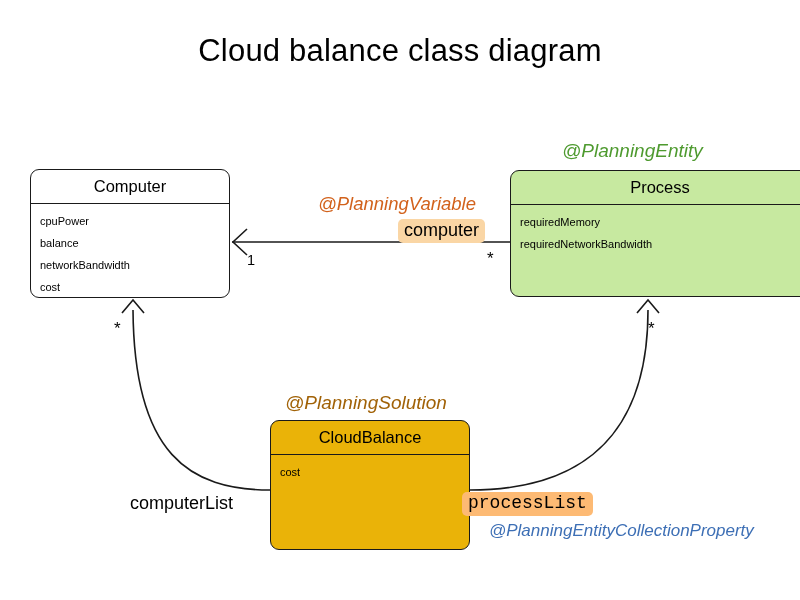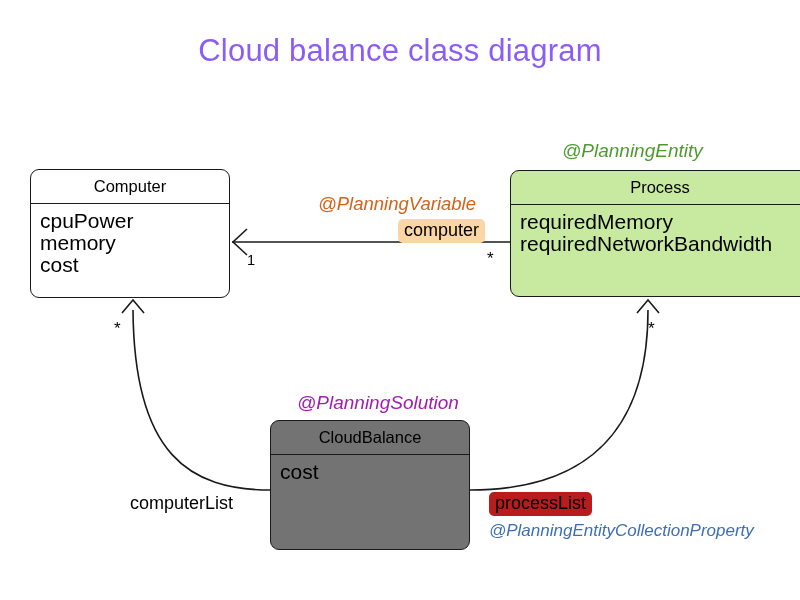"Cloud balance class diagram" .title { color: #8b5cf6 -> #000000 }
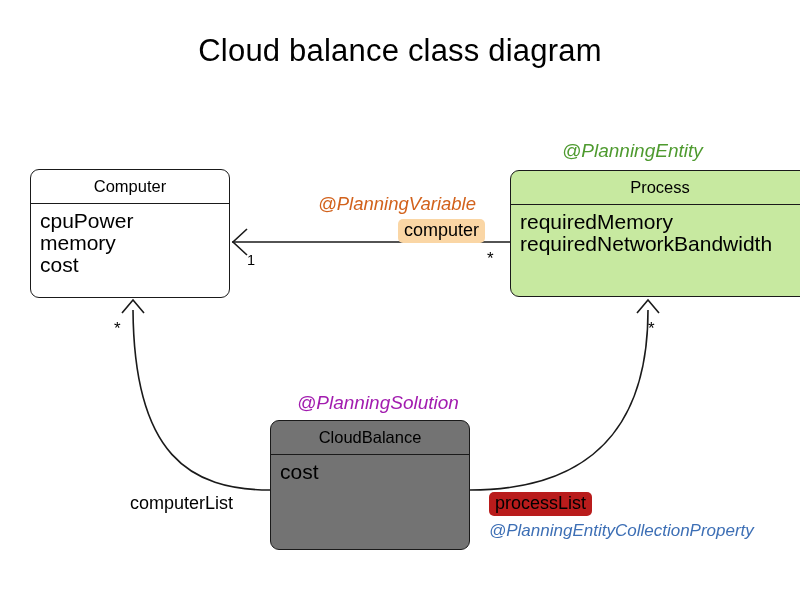"cpuPower" .uml-field { font-size: 21px -> 11px }
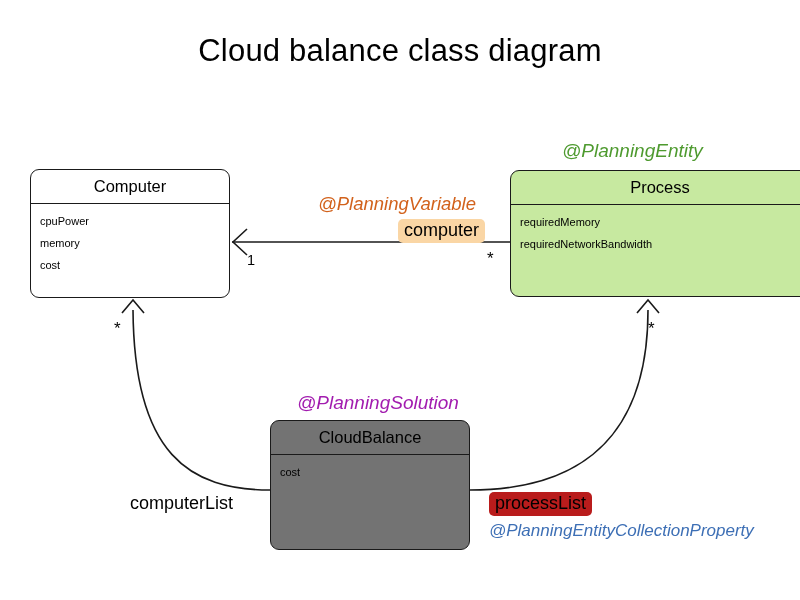"memory" div.uml-field { text: memory -> balance }
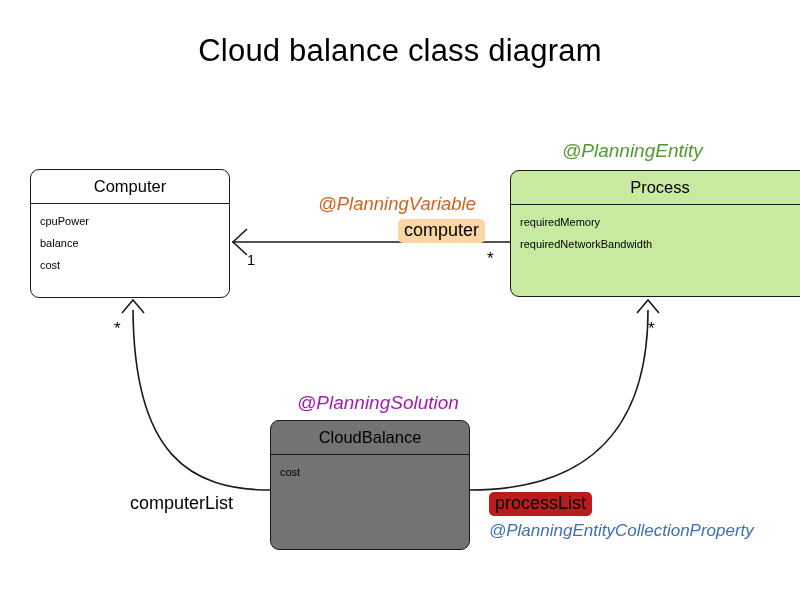"networkBandwidth" div.uml-field { html: none -> <div>networkBandwidth</div> }
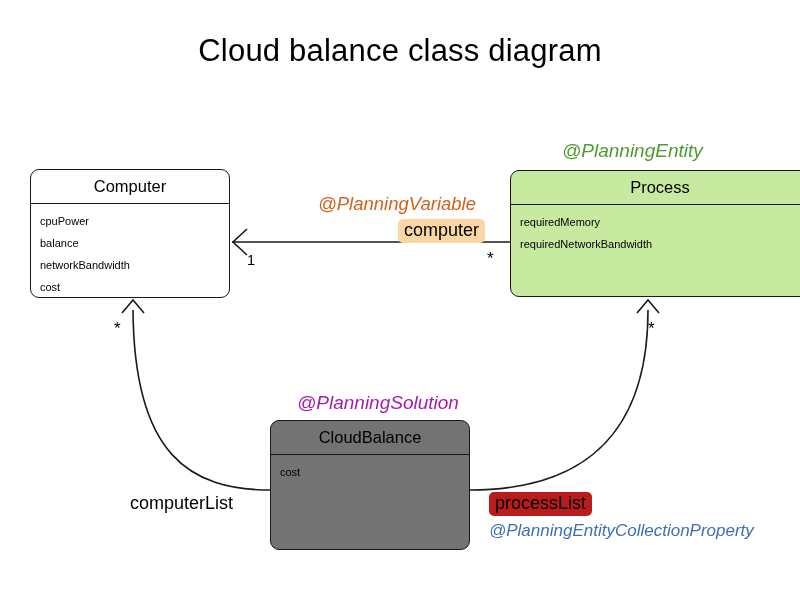"@PlanningSolution" #st-planning-solution { color: #a21caf -> #a16207; left: 297px -> 285px }
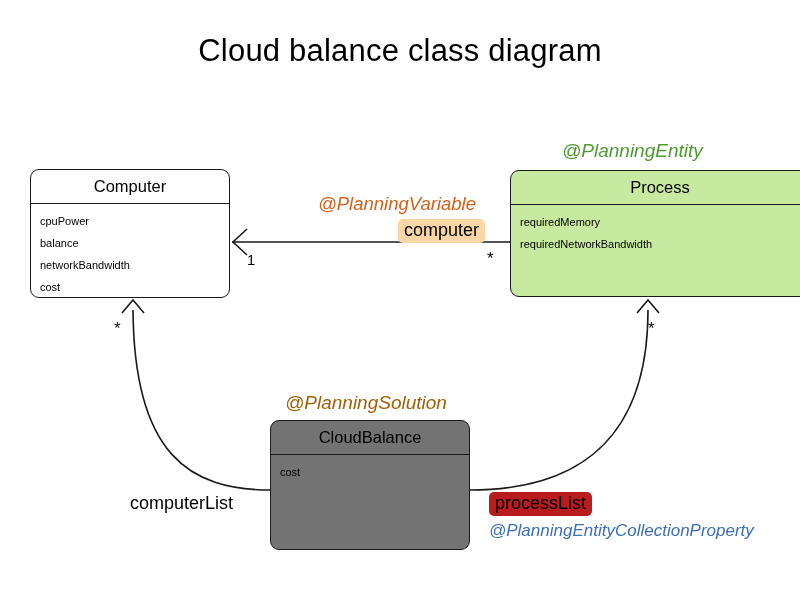"CloudBalance" #box-cloudbalance { background: #737373 -> #eab308 }
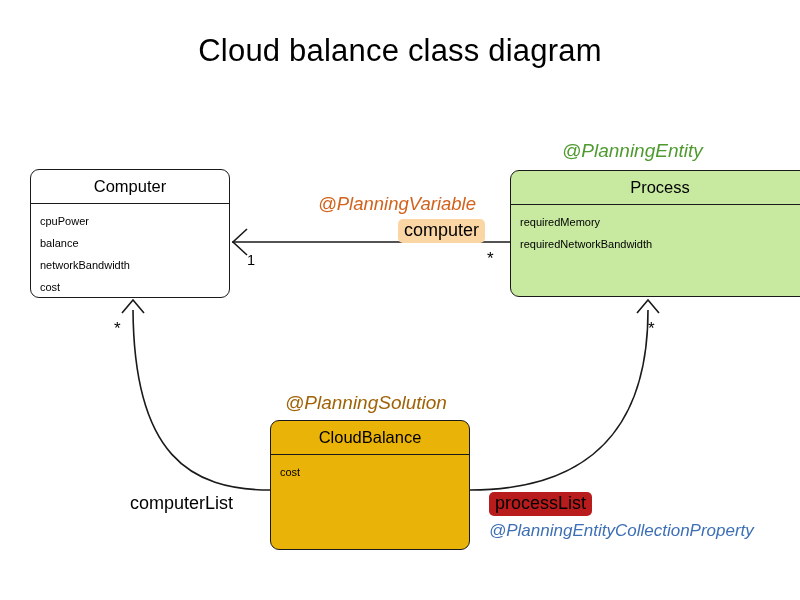"processList" #role-processlist { background: #b91c1c -> #fdba74; font-family: none -> Liberation Mono, monospace; left: 489px -> 462px }
